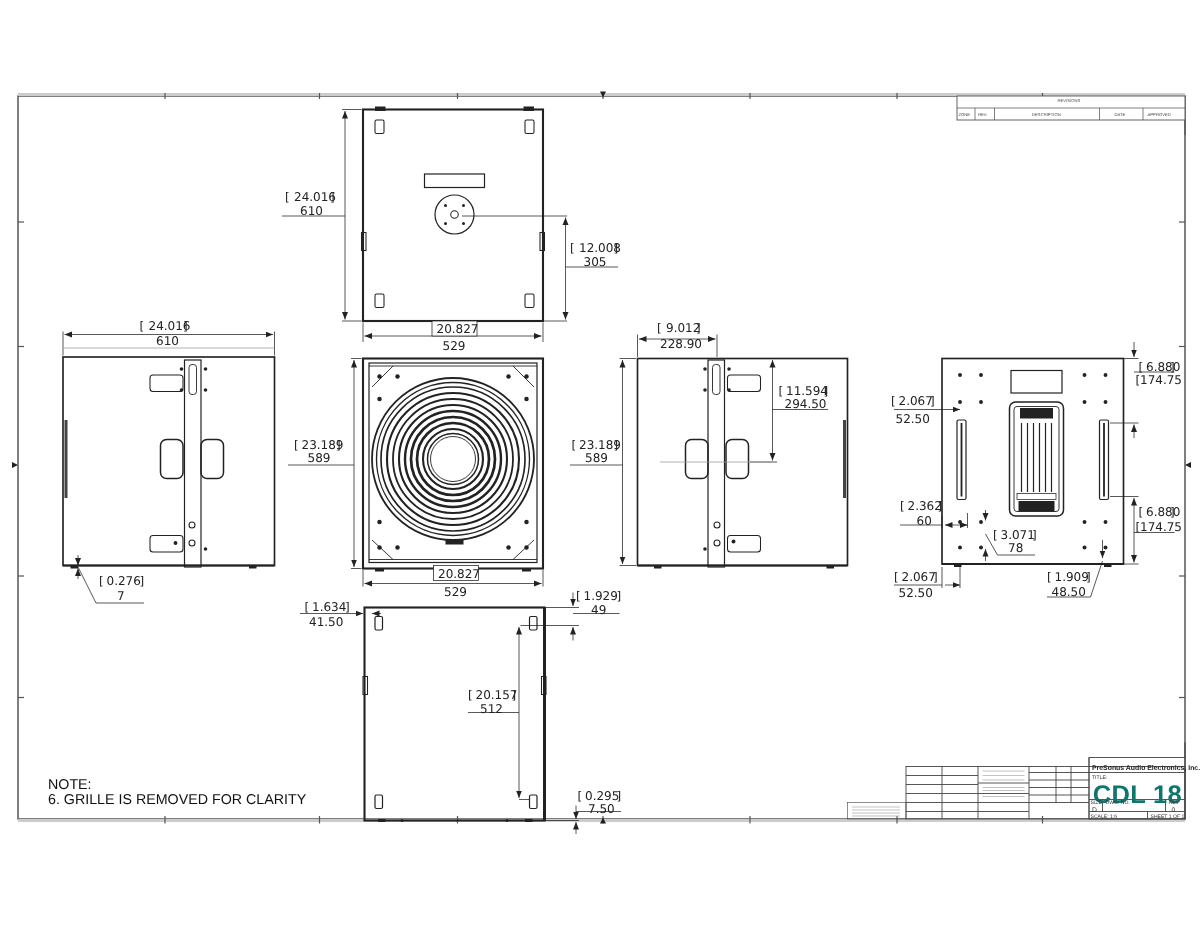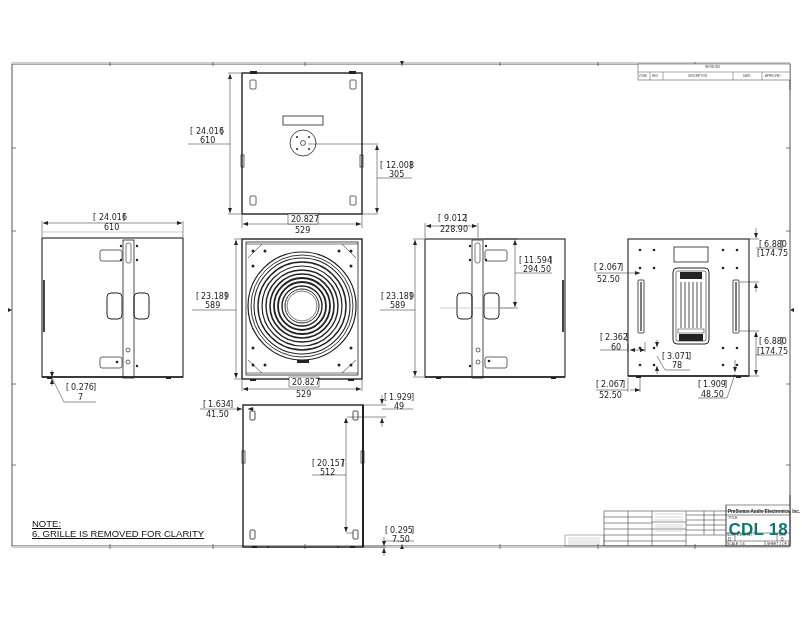"NOTE:" .note { text-decoration: underline -> none }
